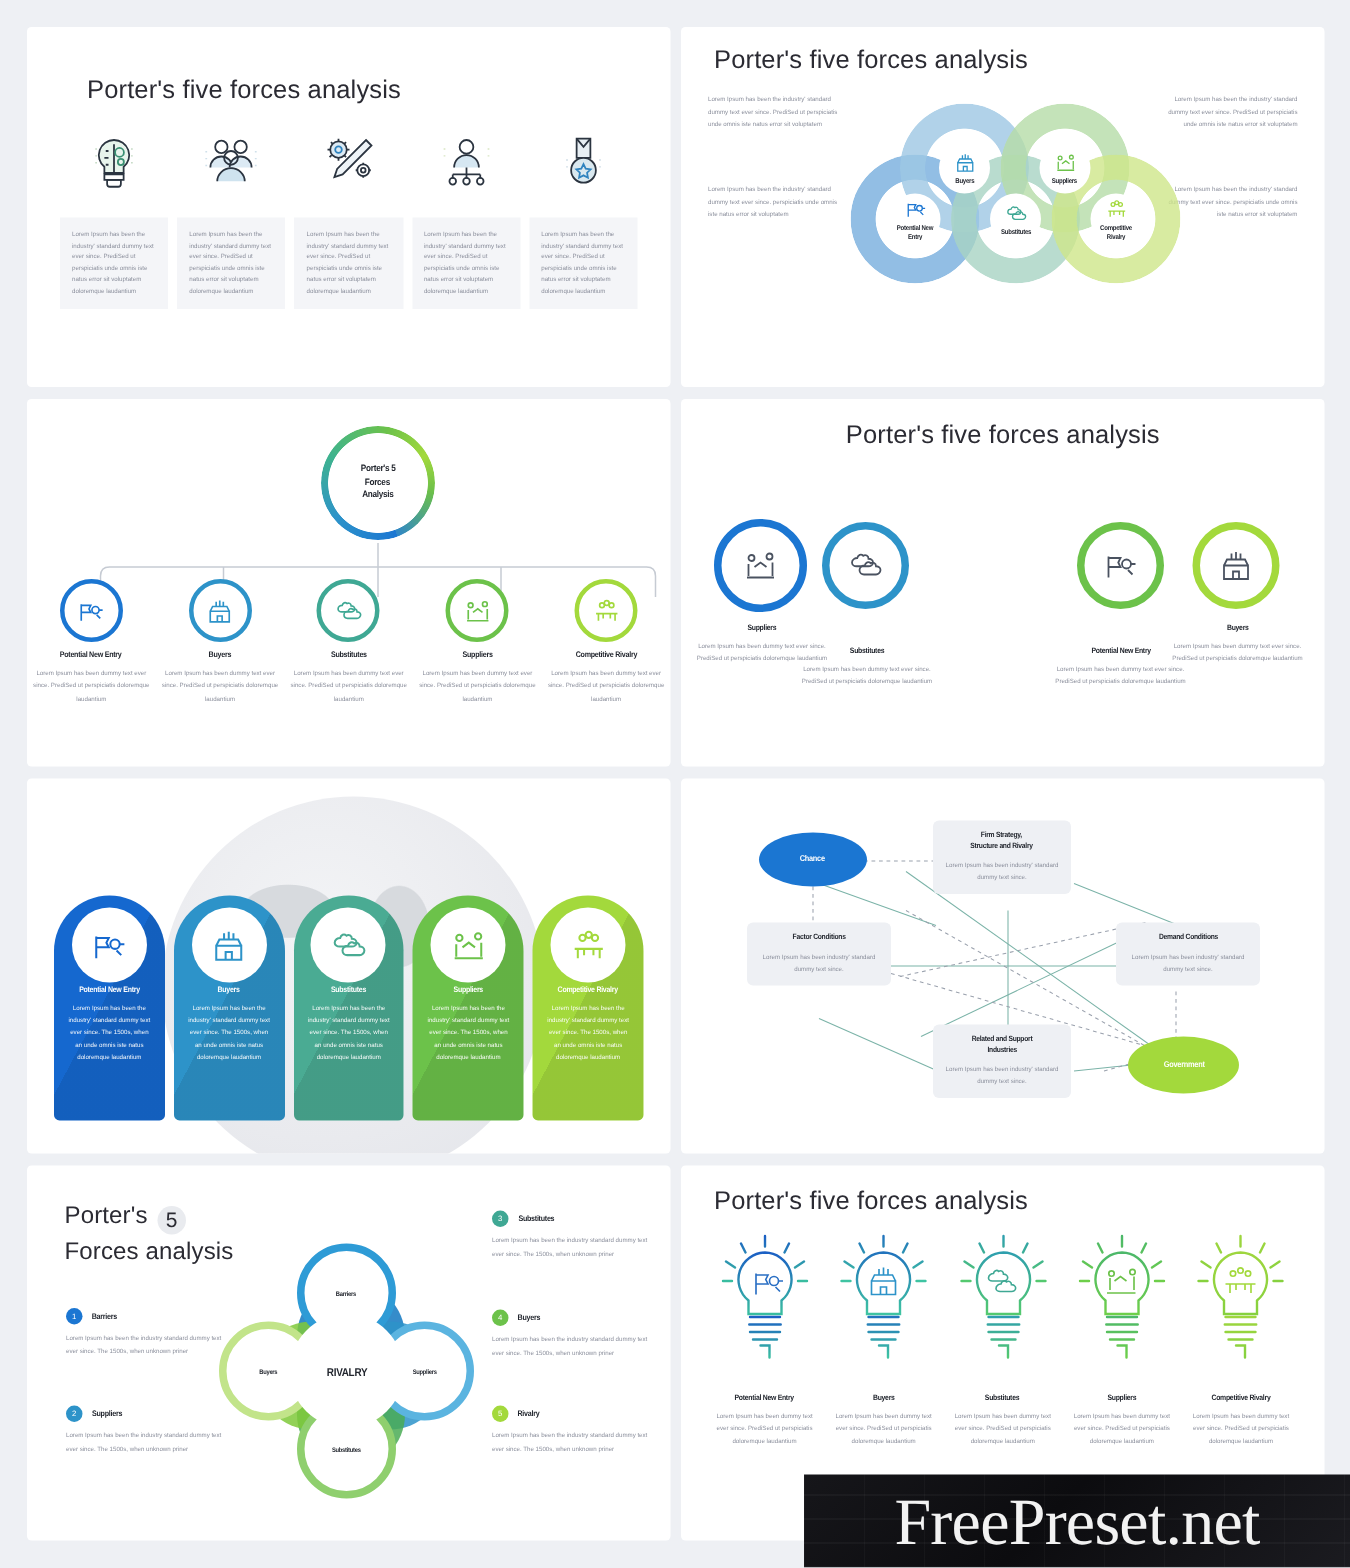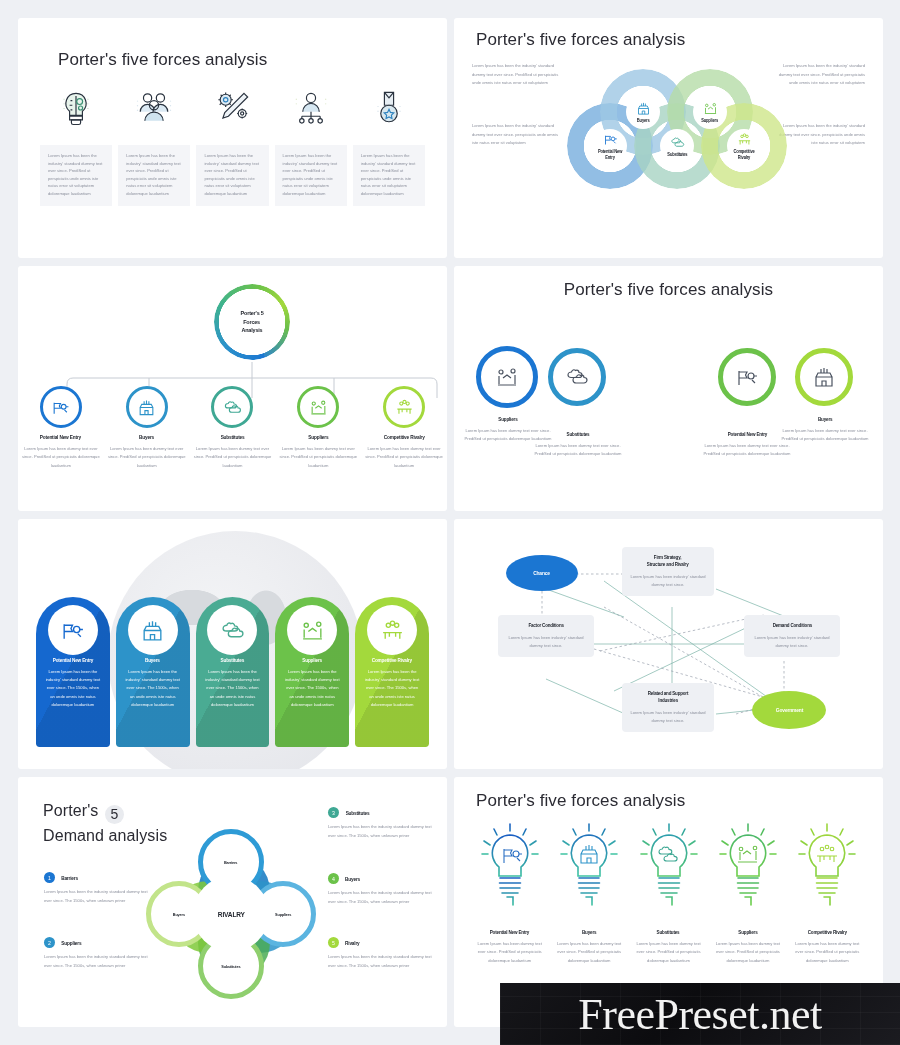"Demand analysis" span { text: Demand -> Forces }
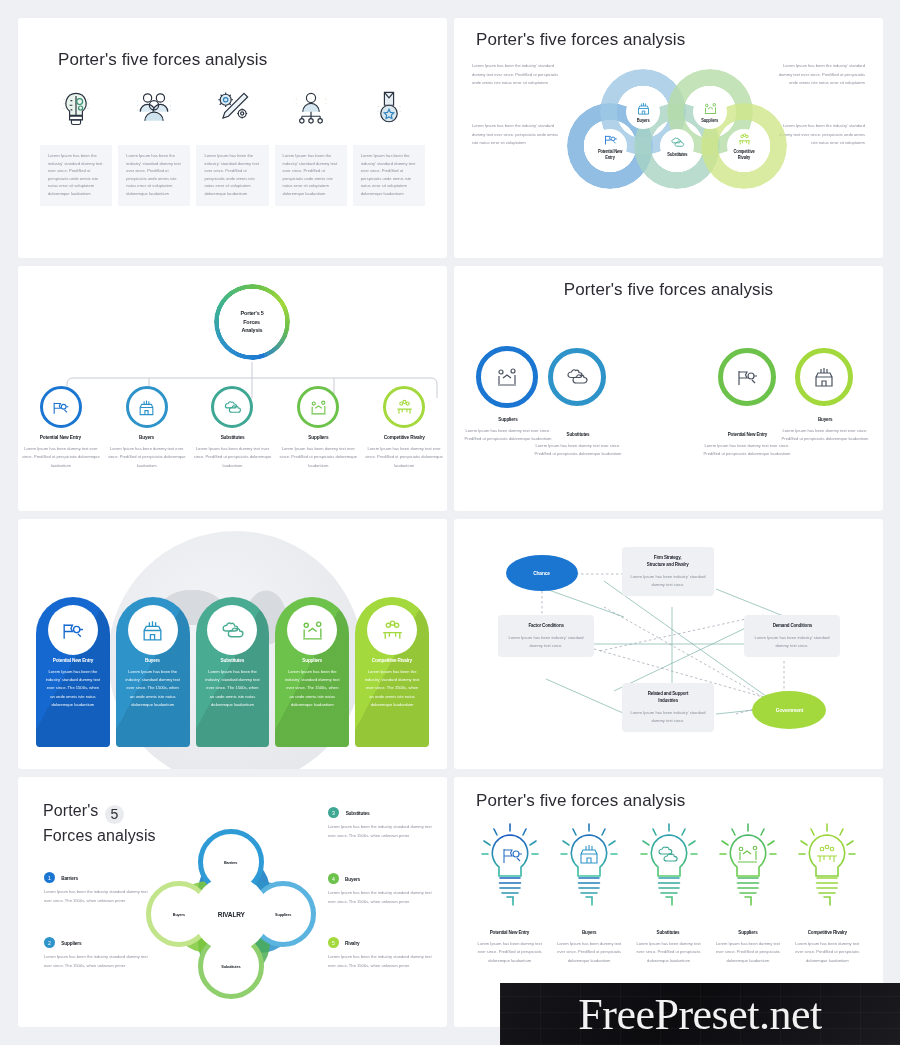"FreePreset.net" .wm { width: 400px -> 364px }
